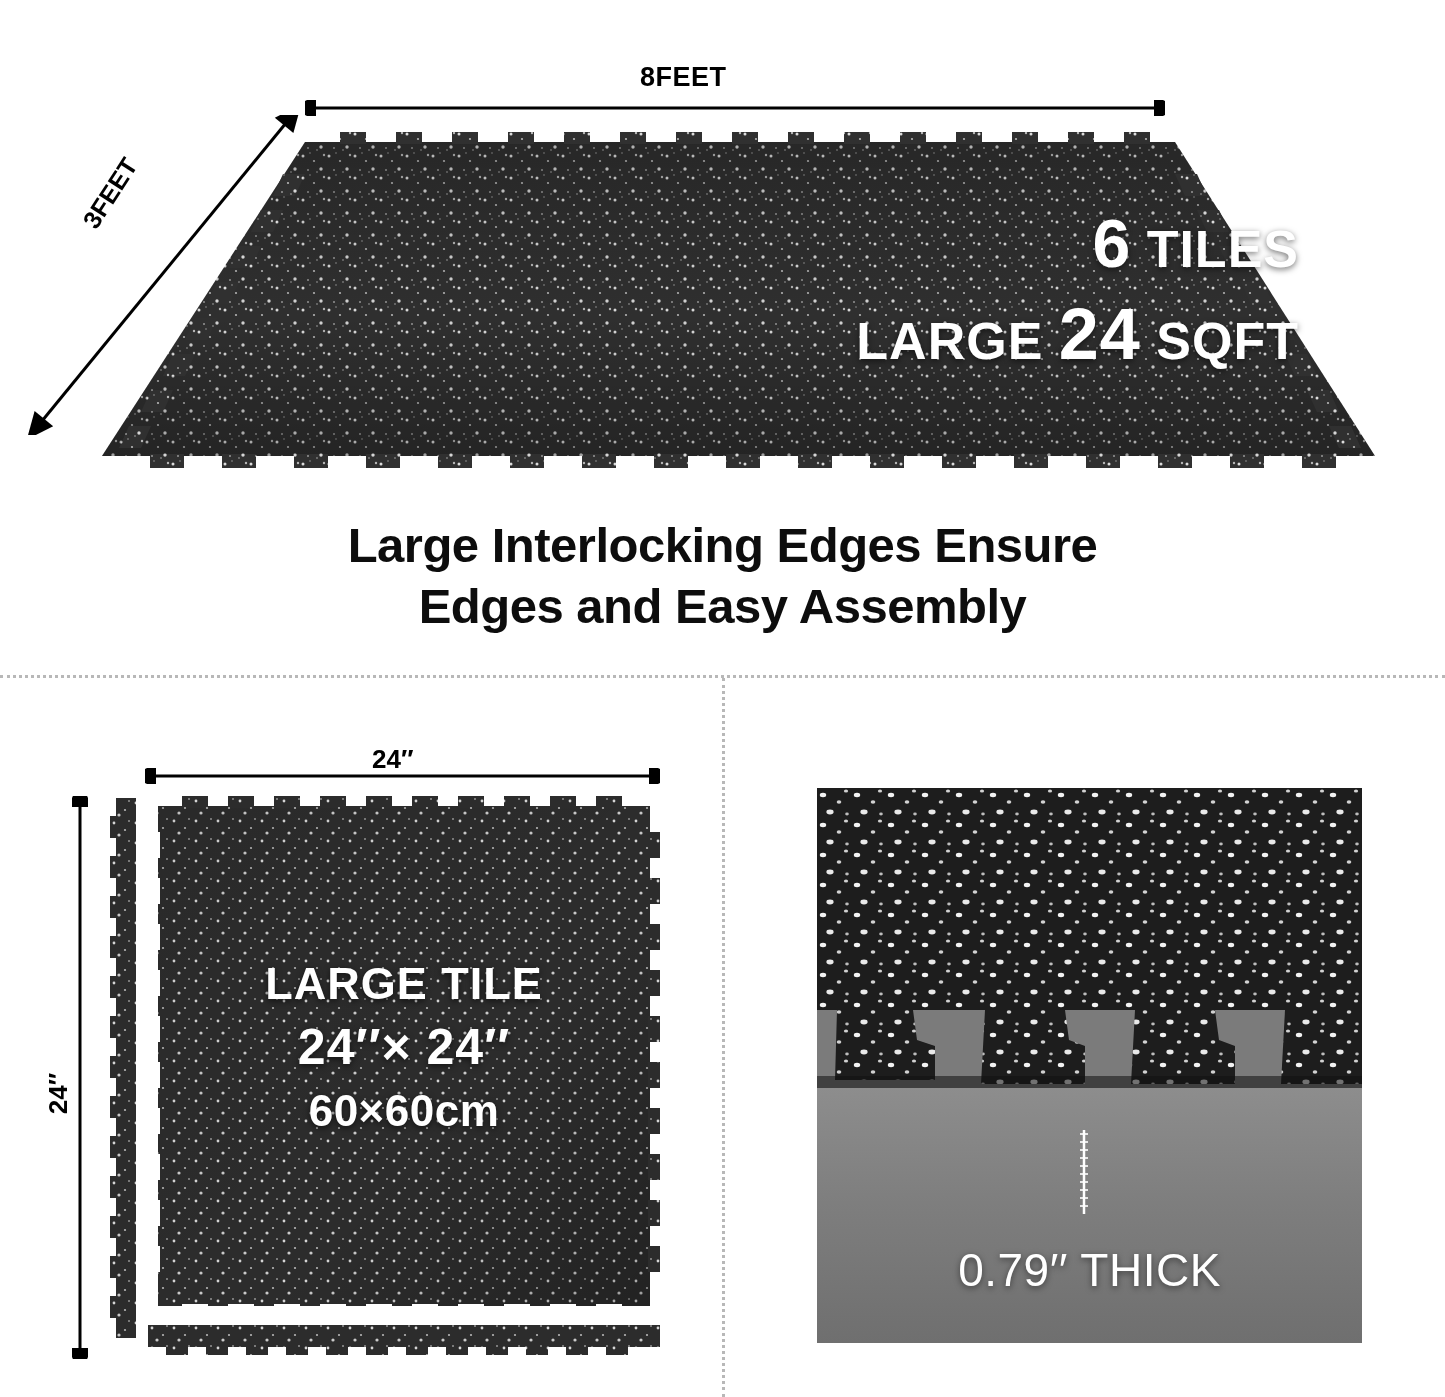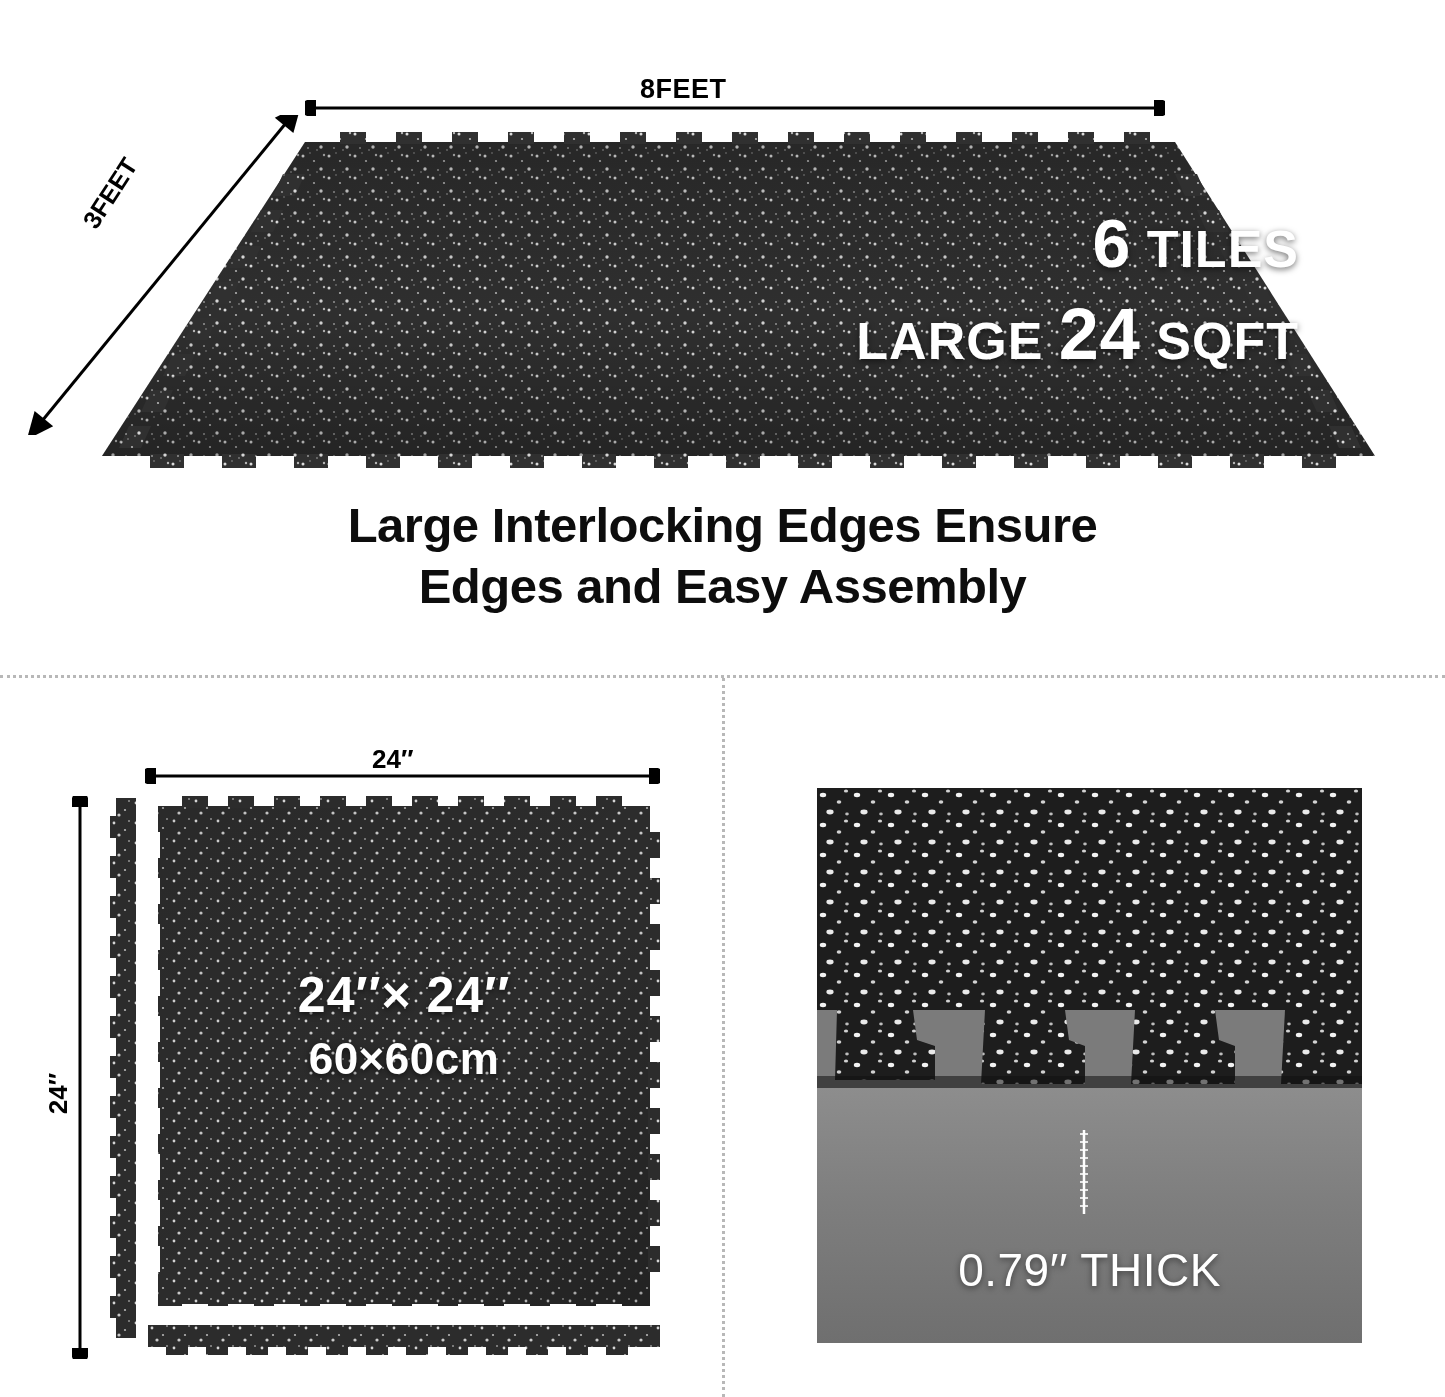"8FEET" .label-8feet { margin-top: 12px -> none }
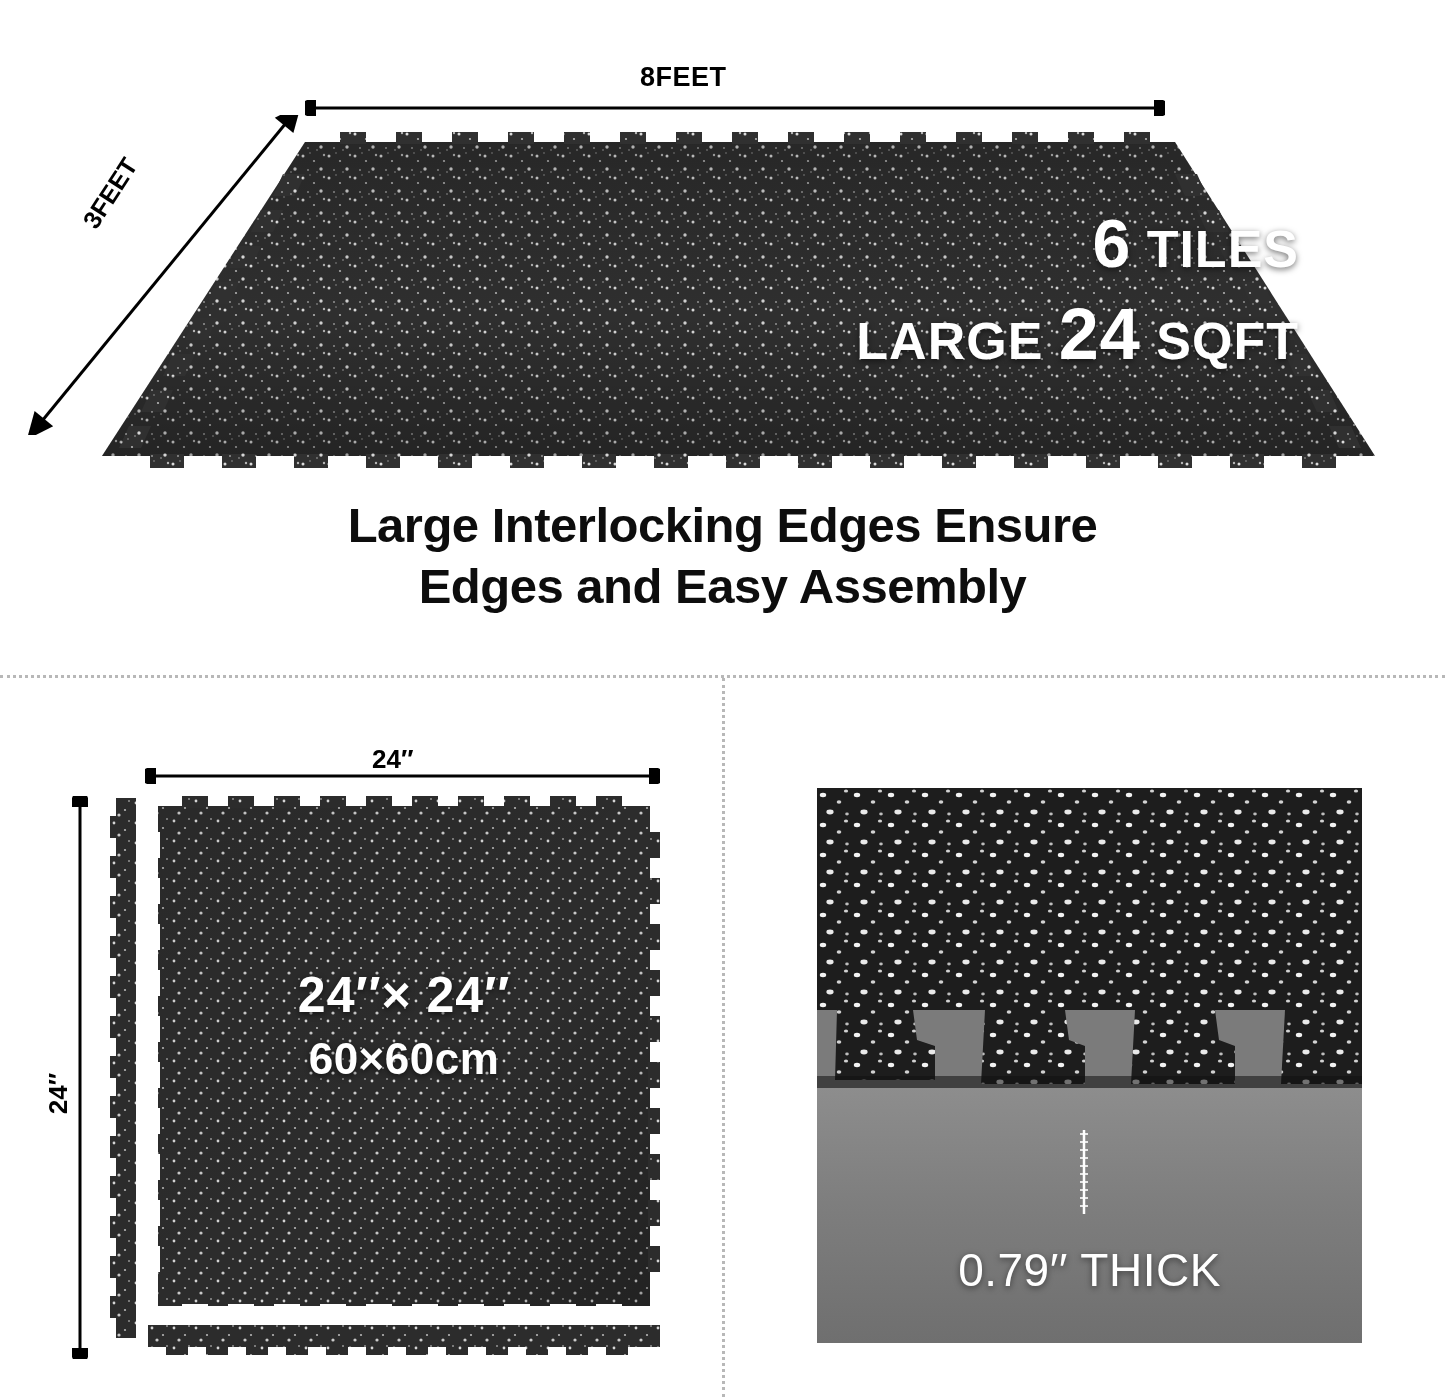"Large Interlocking Edges Ensure" .headline { top: 495px -> 515px }
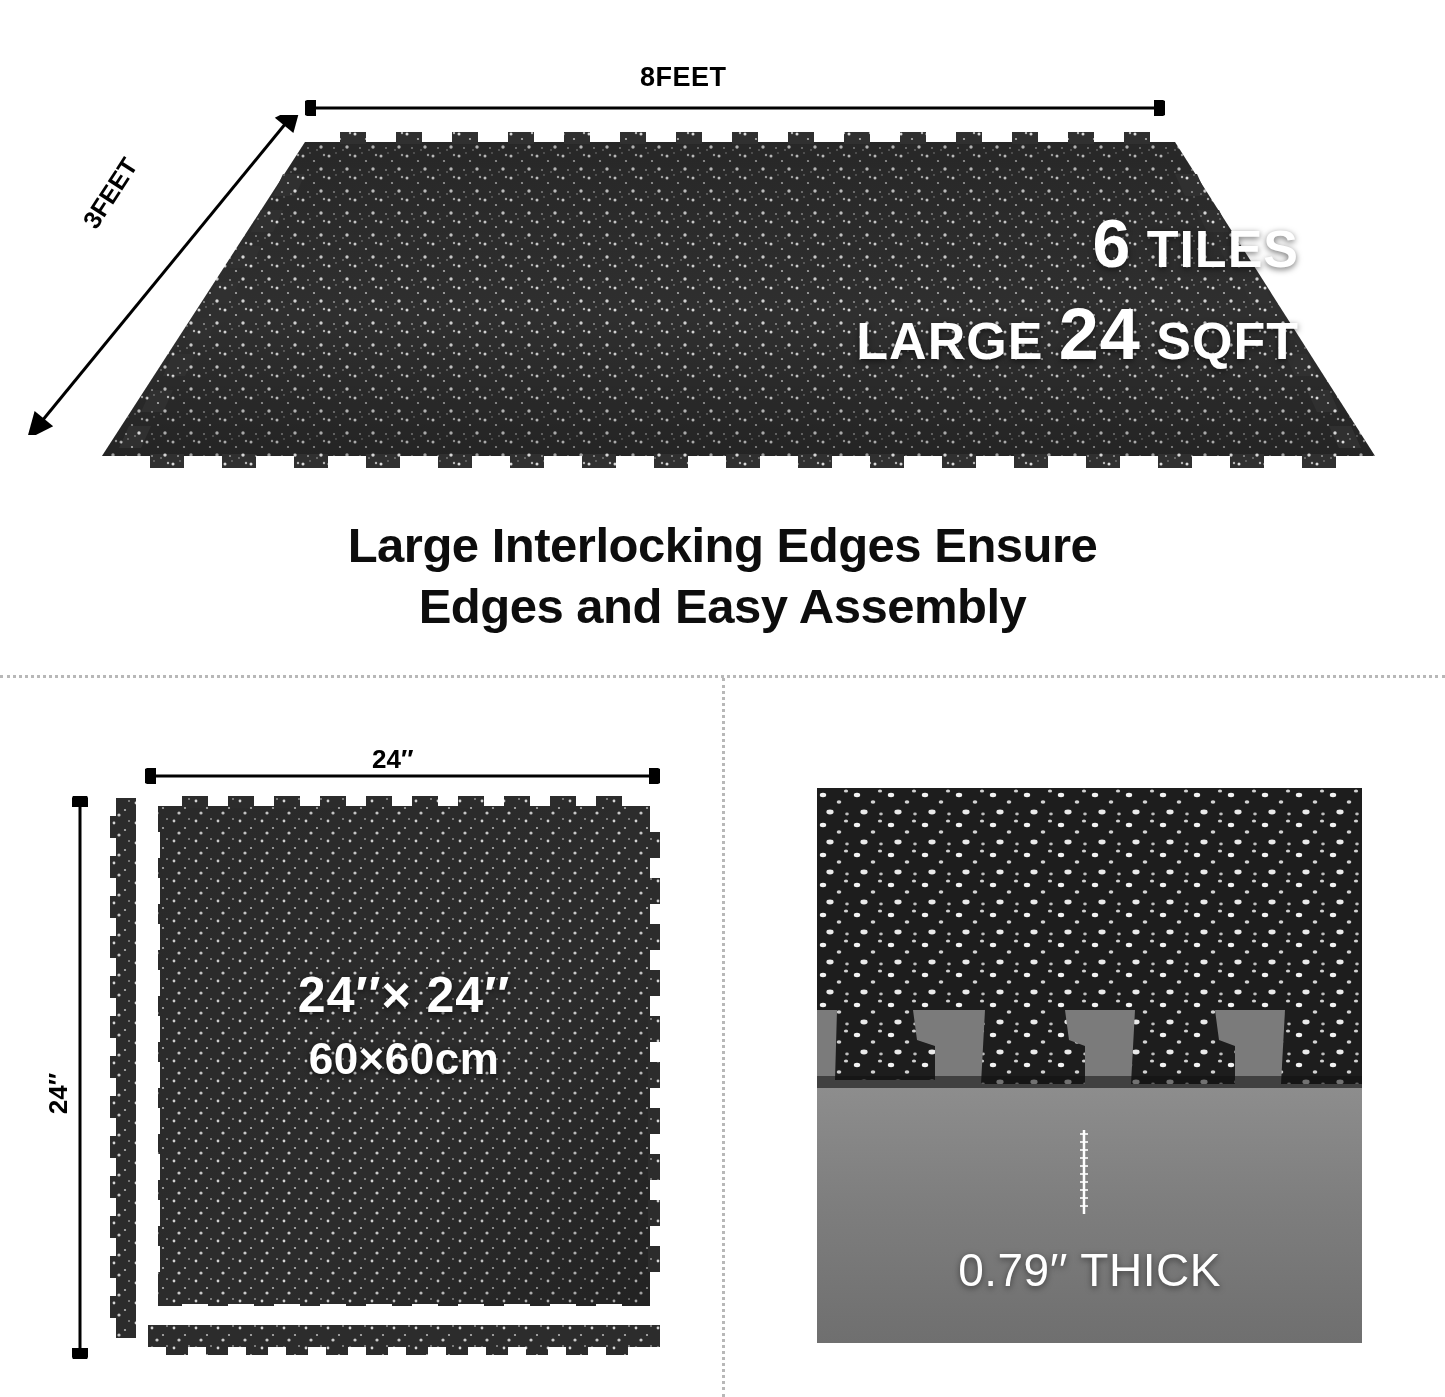"LARGE TILE" div.l1 { html: none -> <div>LARGE TILE</div> }
